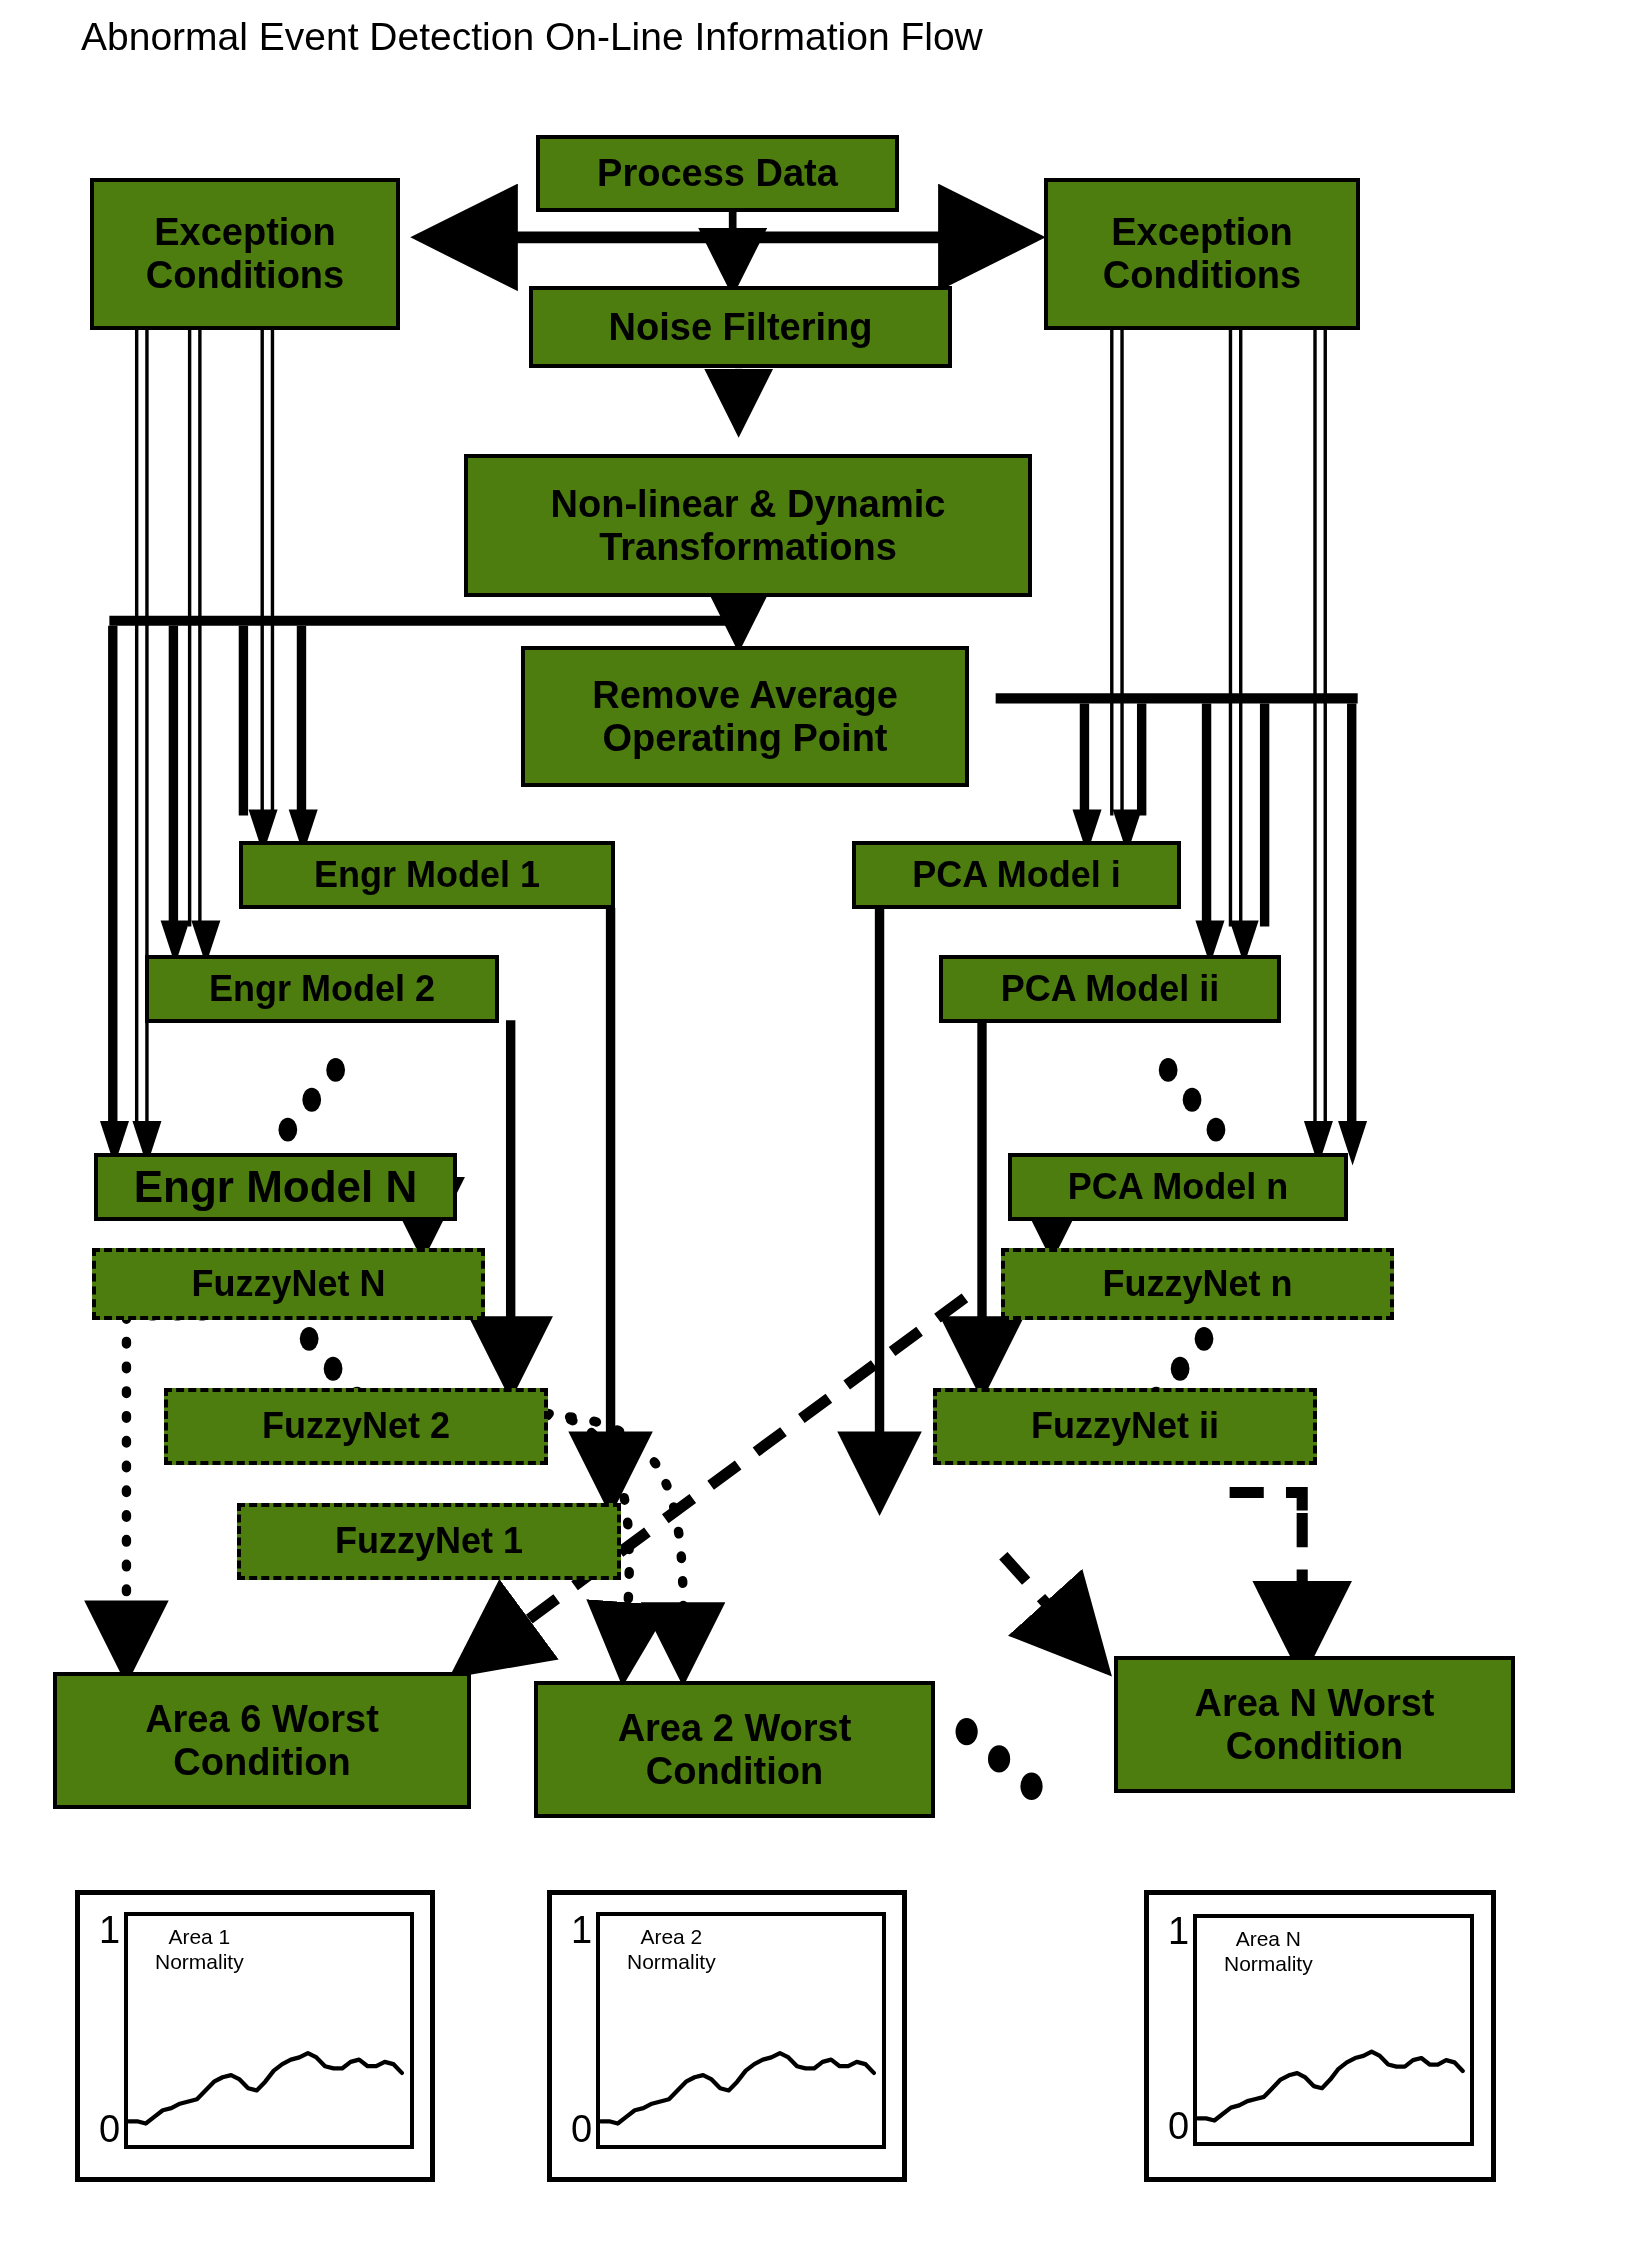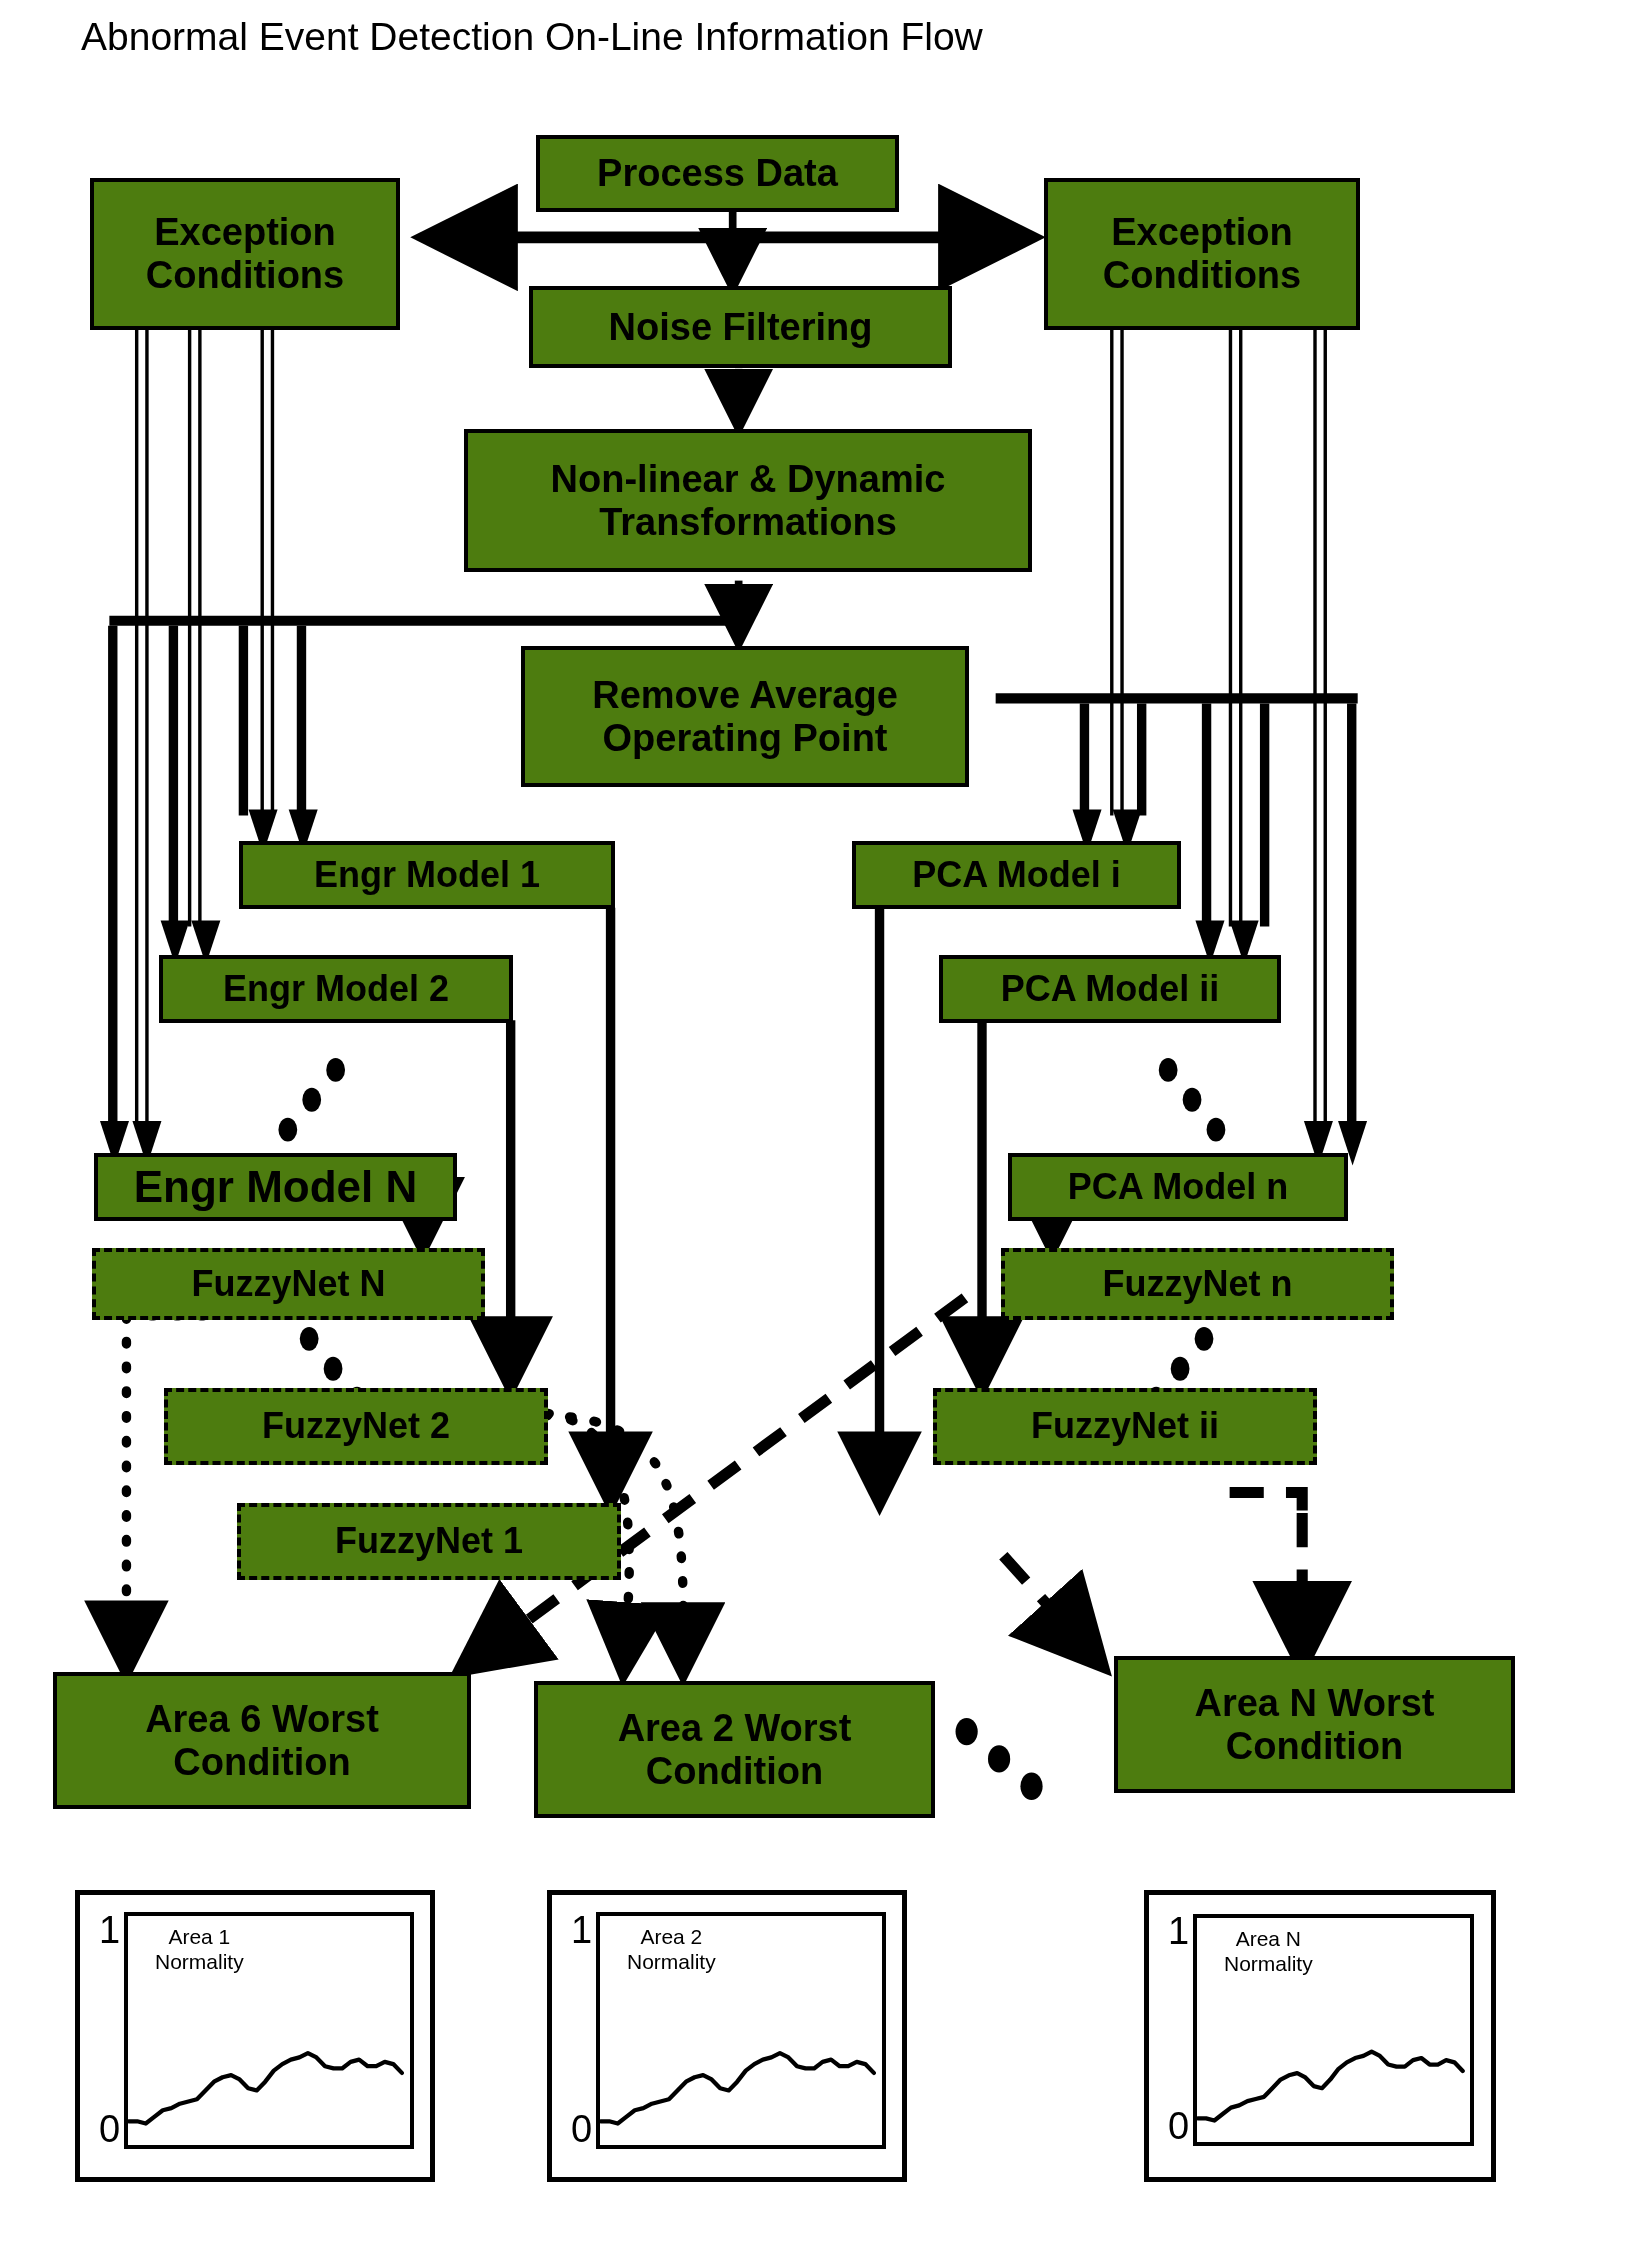"Non-linear & Dynamic" div.node { top: 429px -> 454px }
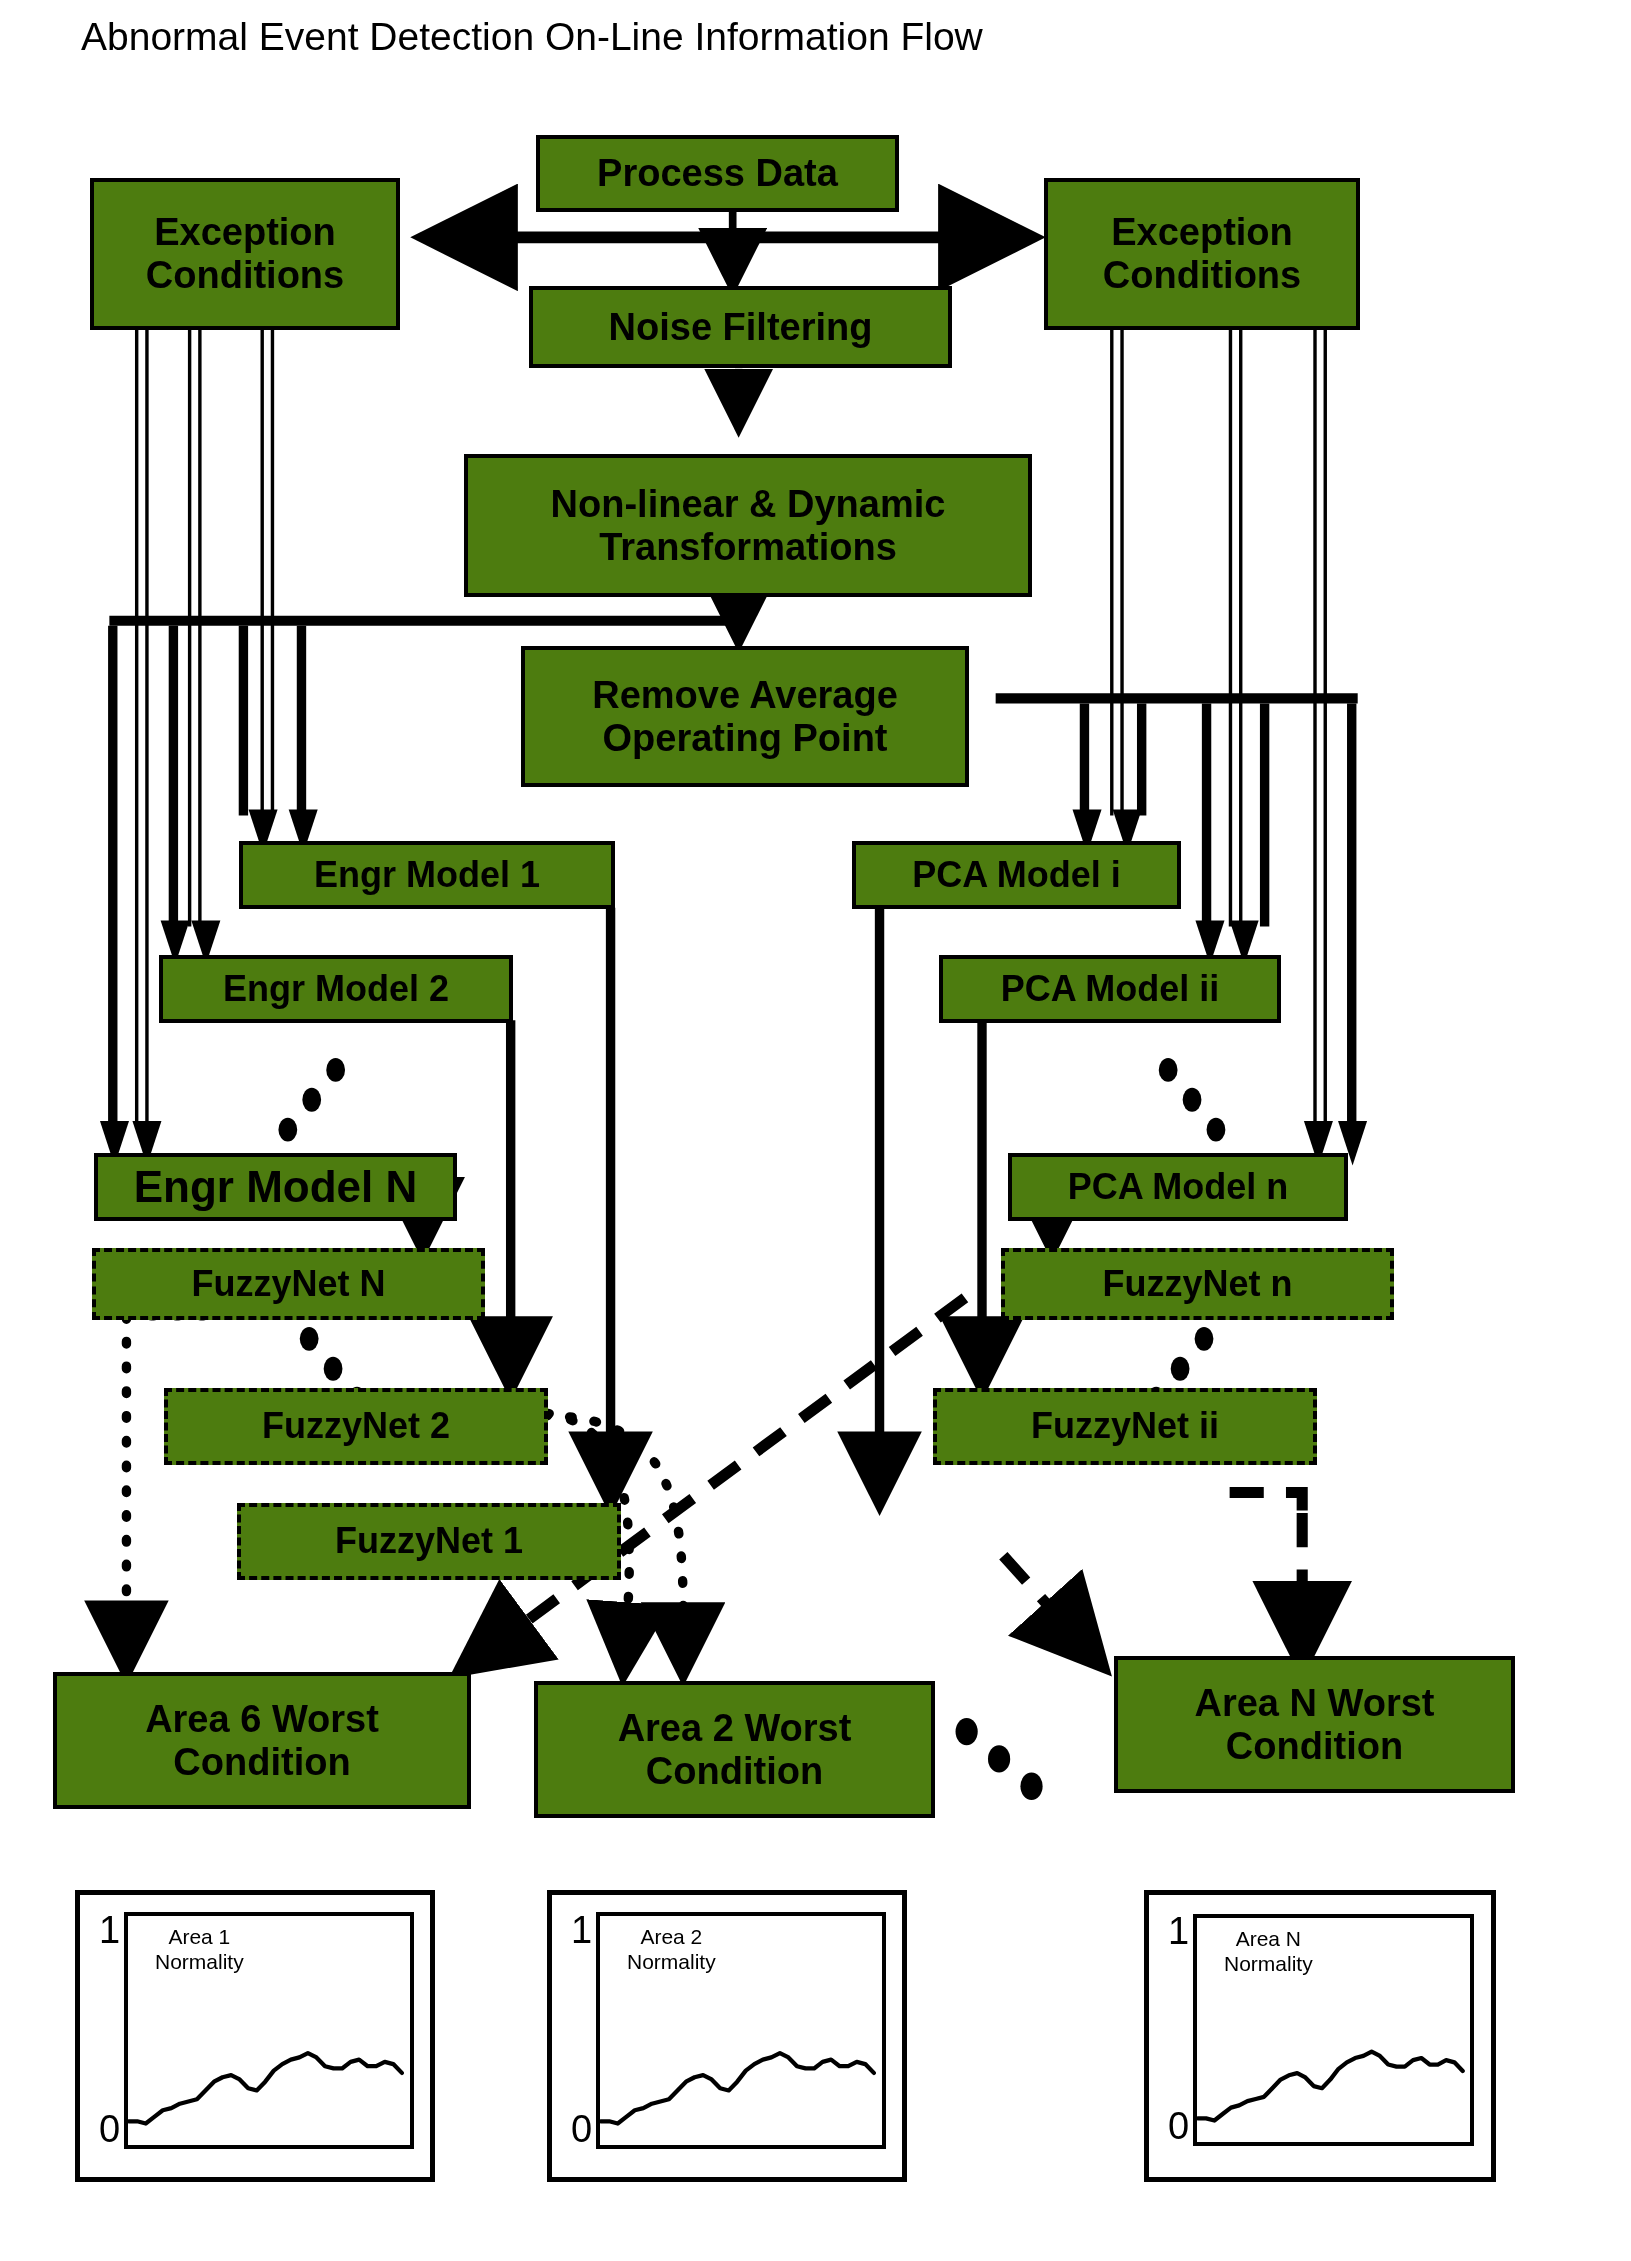"Engr Model 2" div.node { left: 159px -> 145px }
